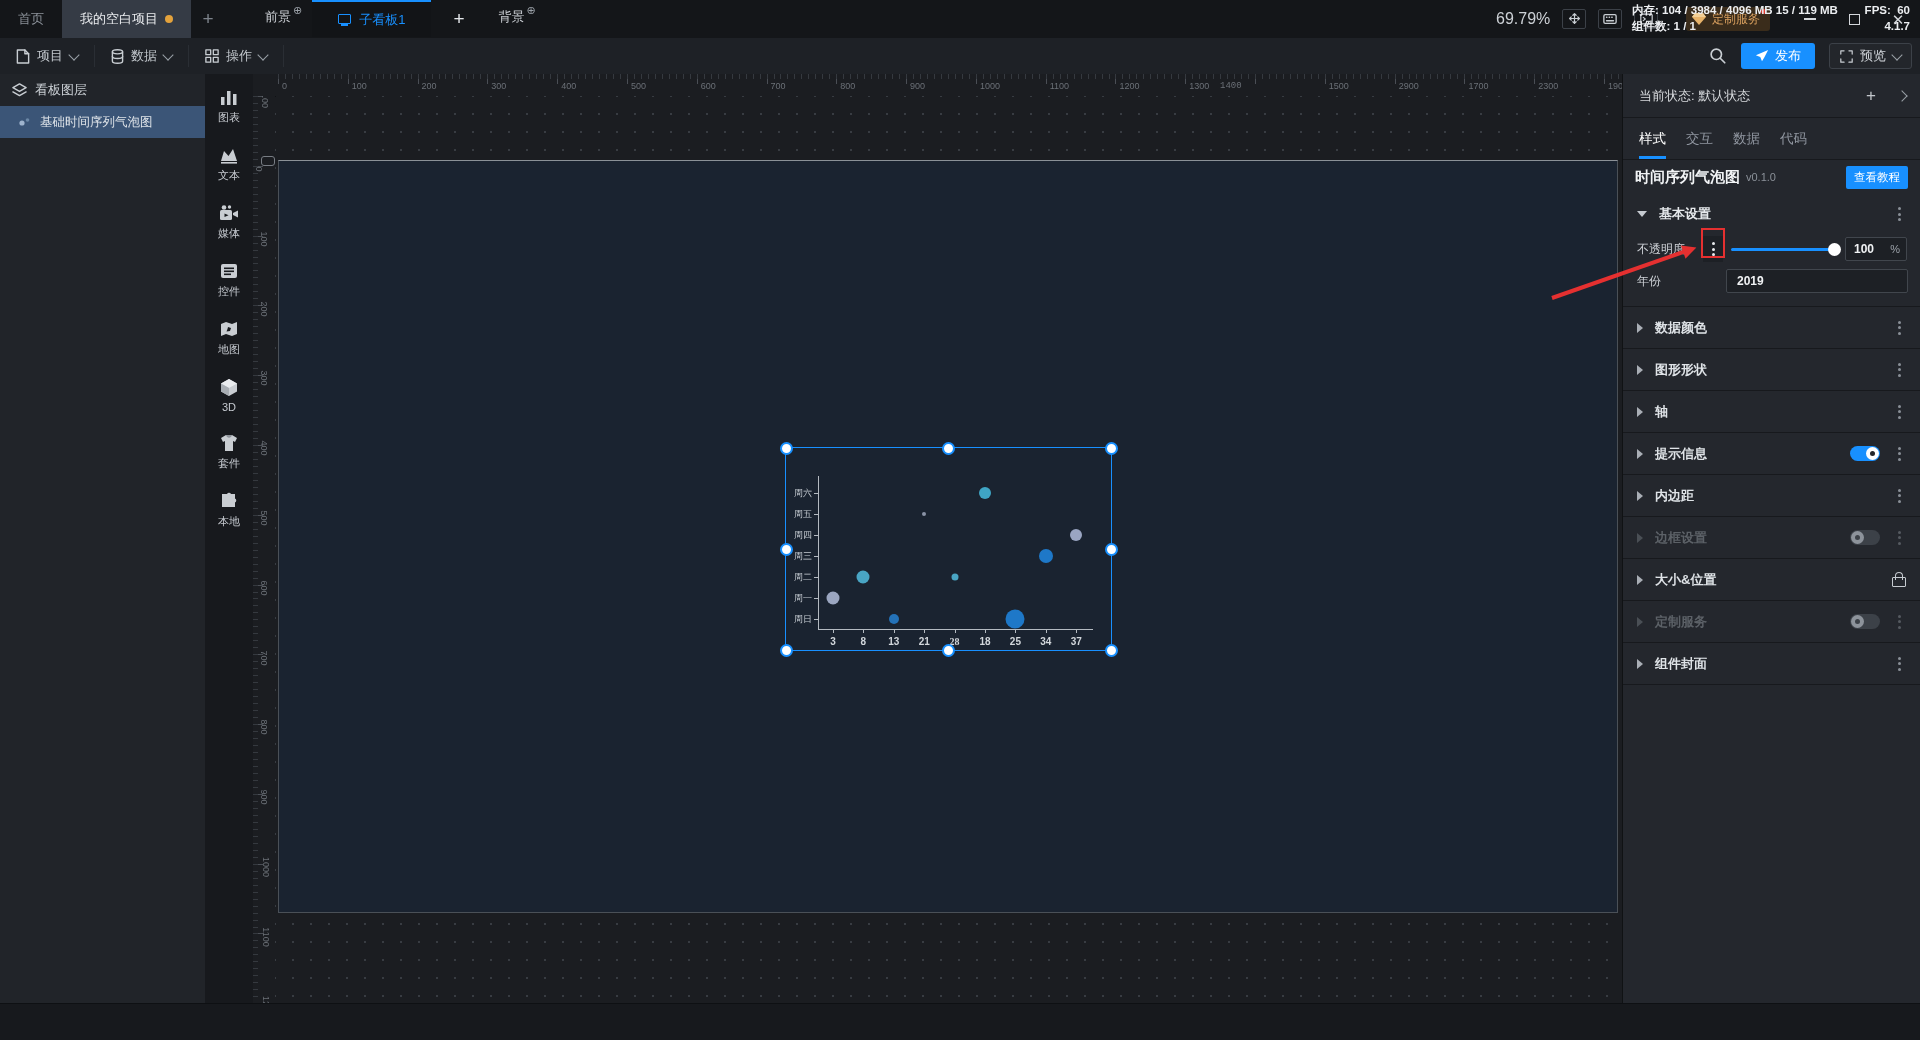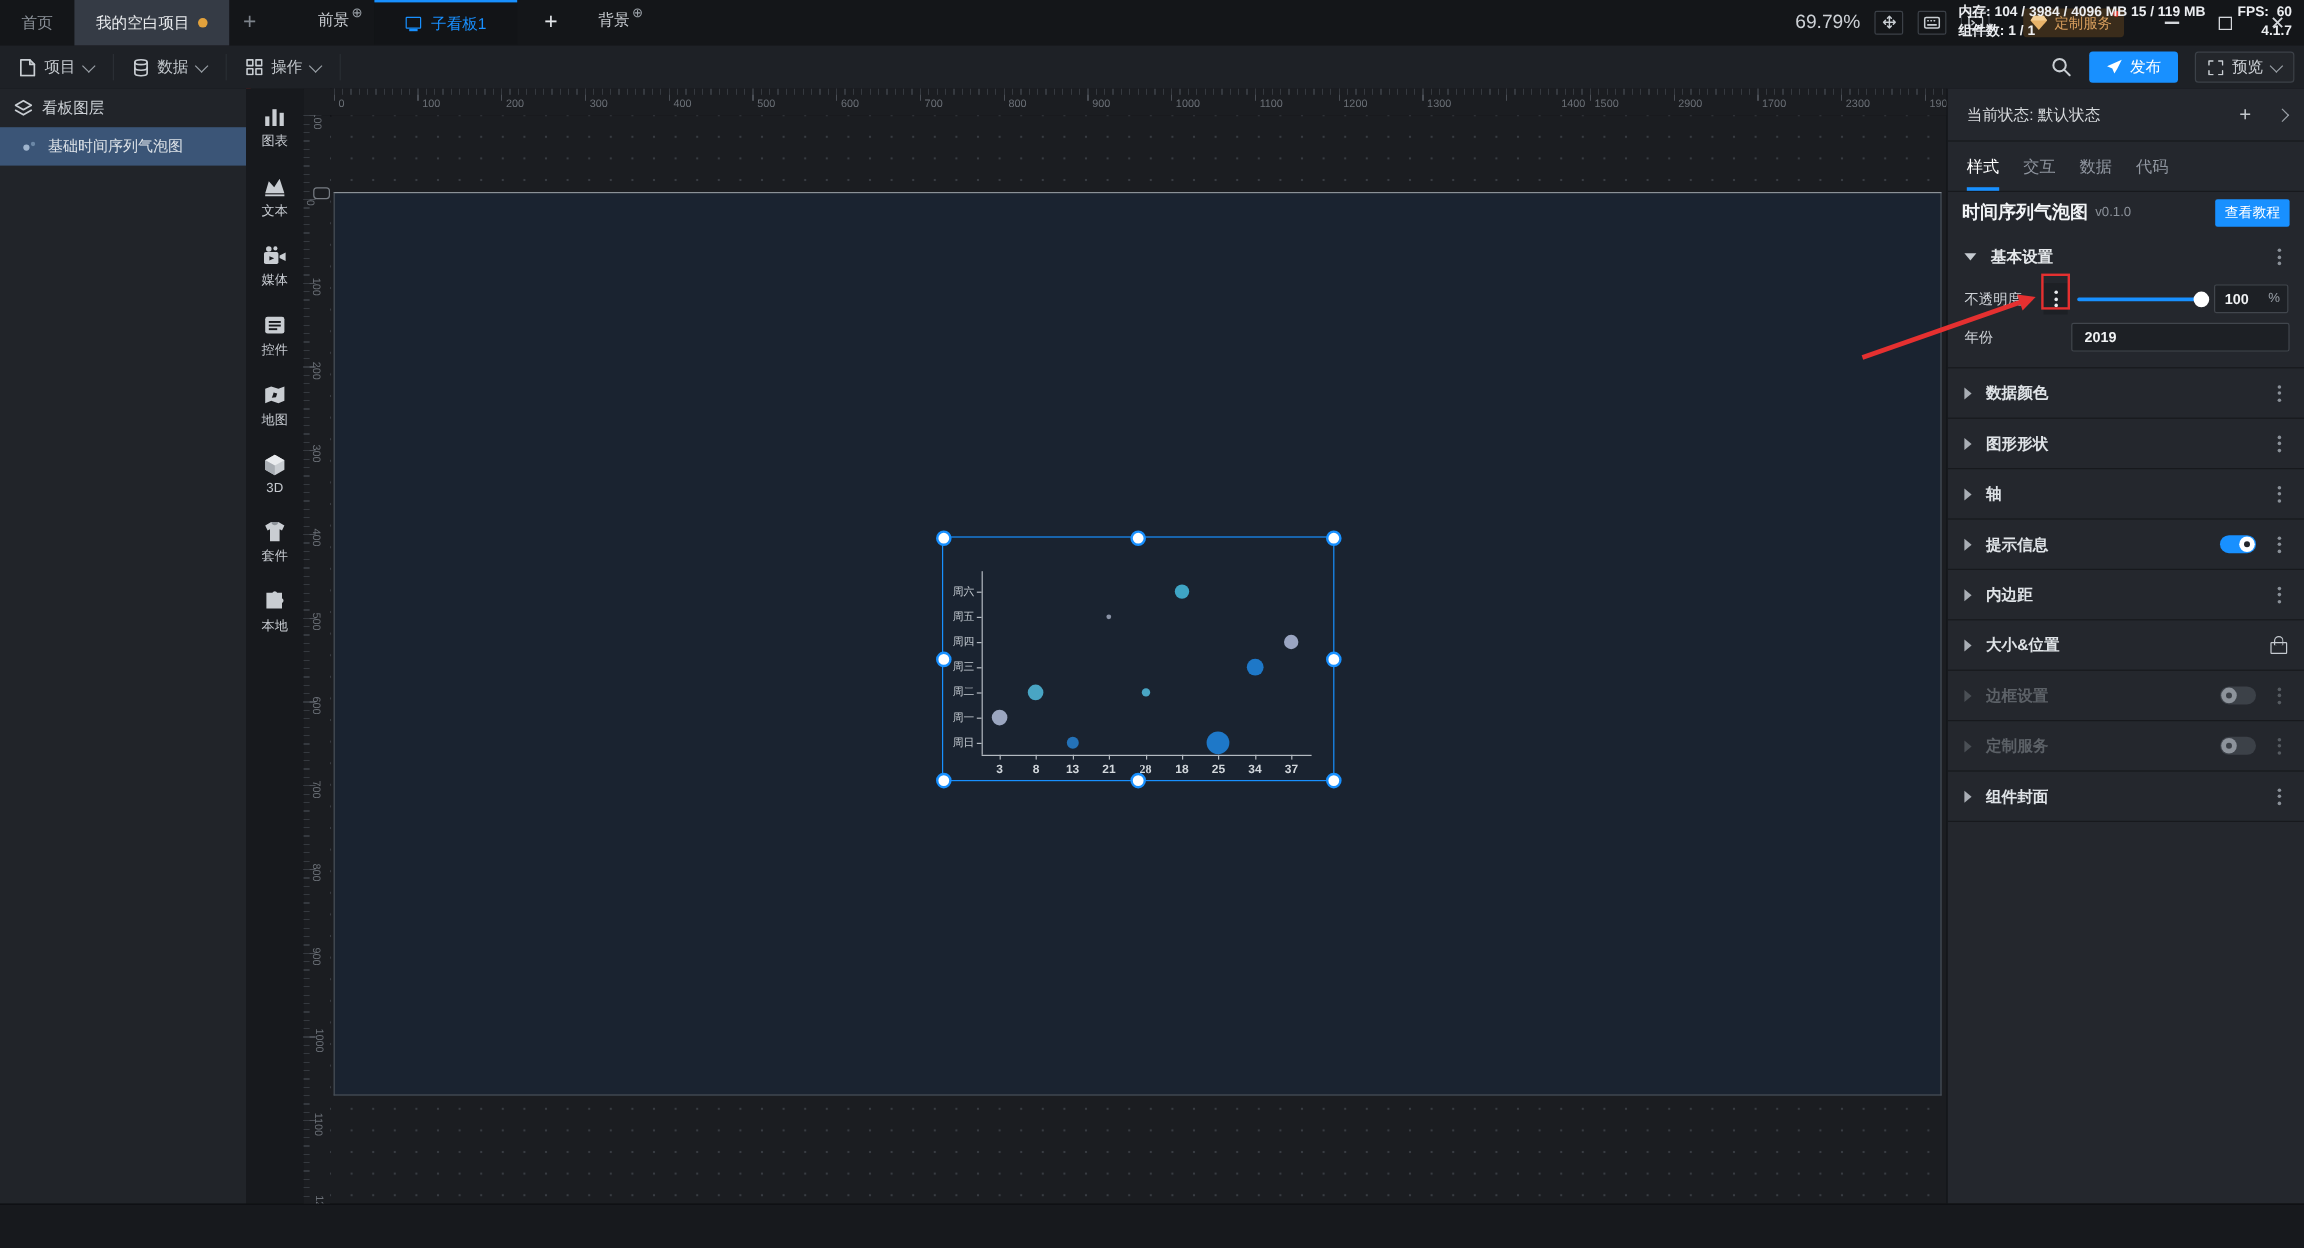"1400" span.h-tick-label { font-family: none -> Liberation Mono, monospace; left: 1026px -> 945px }
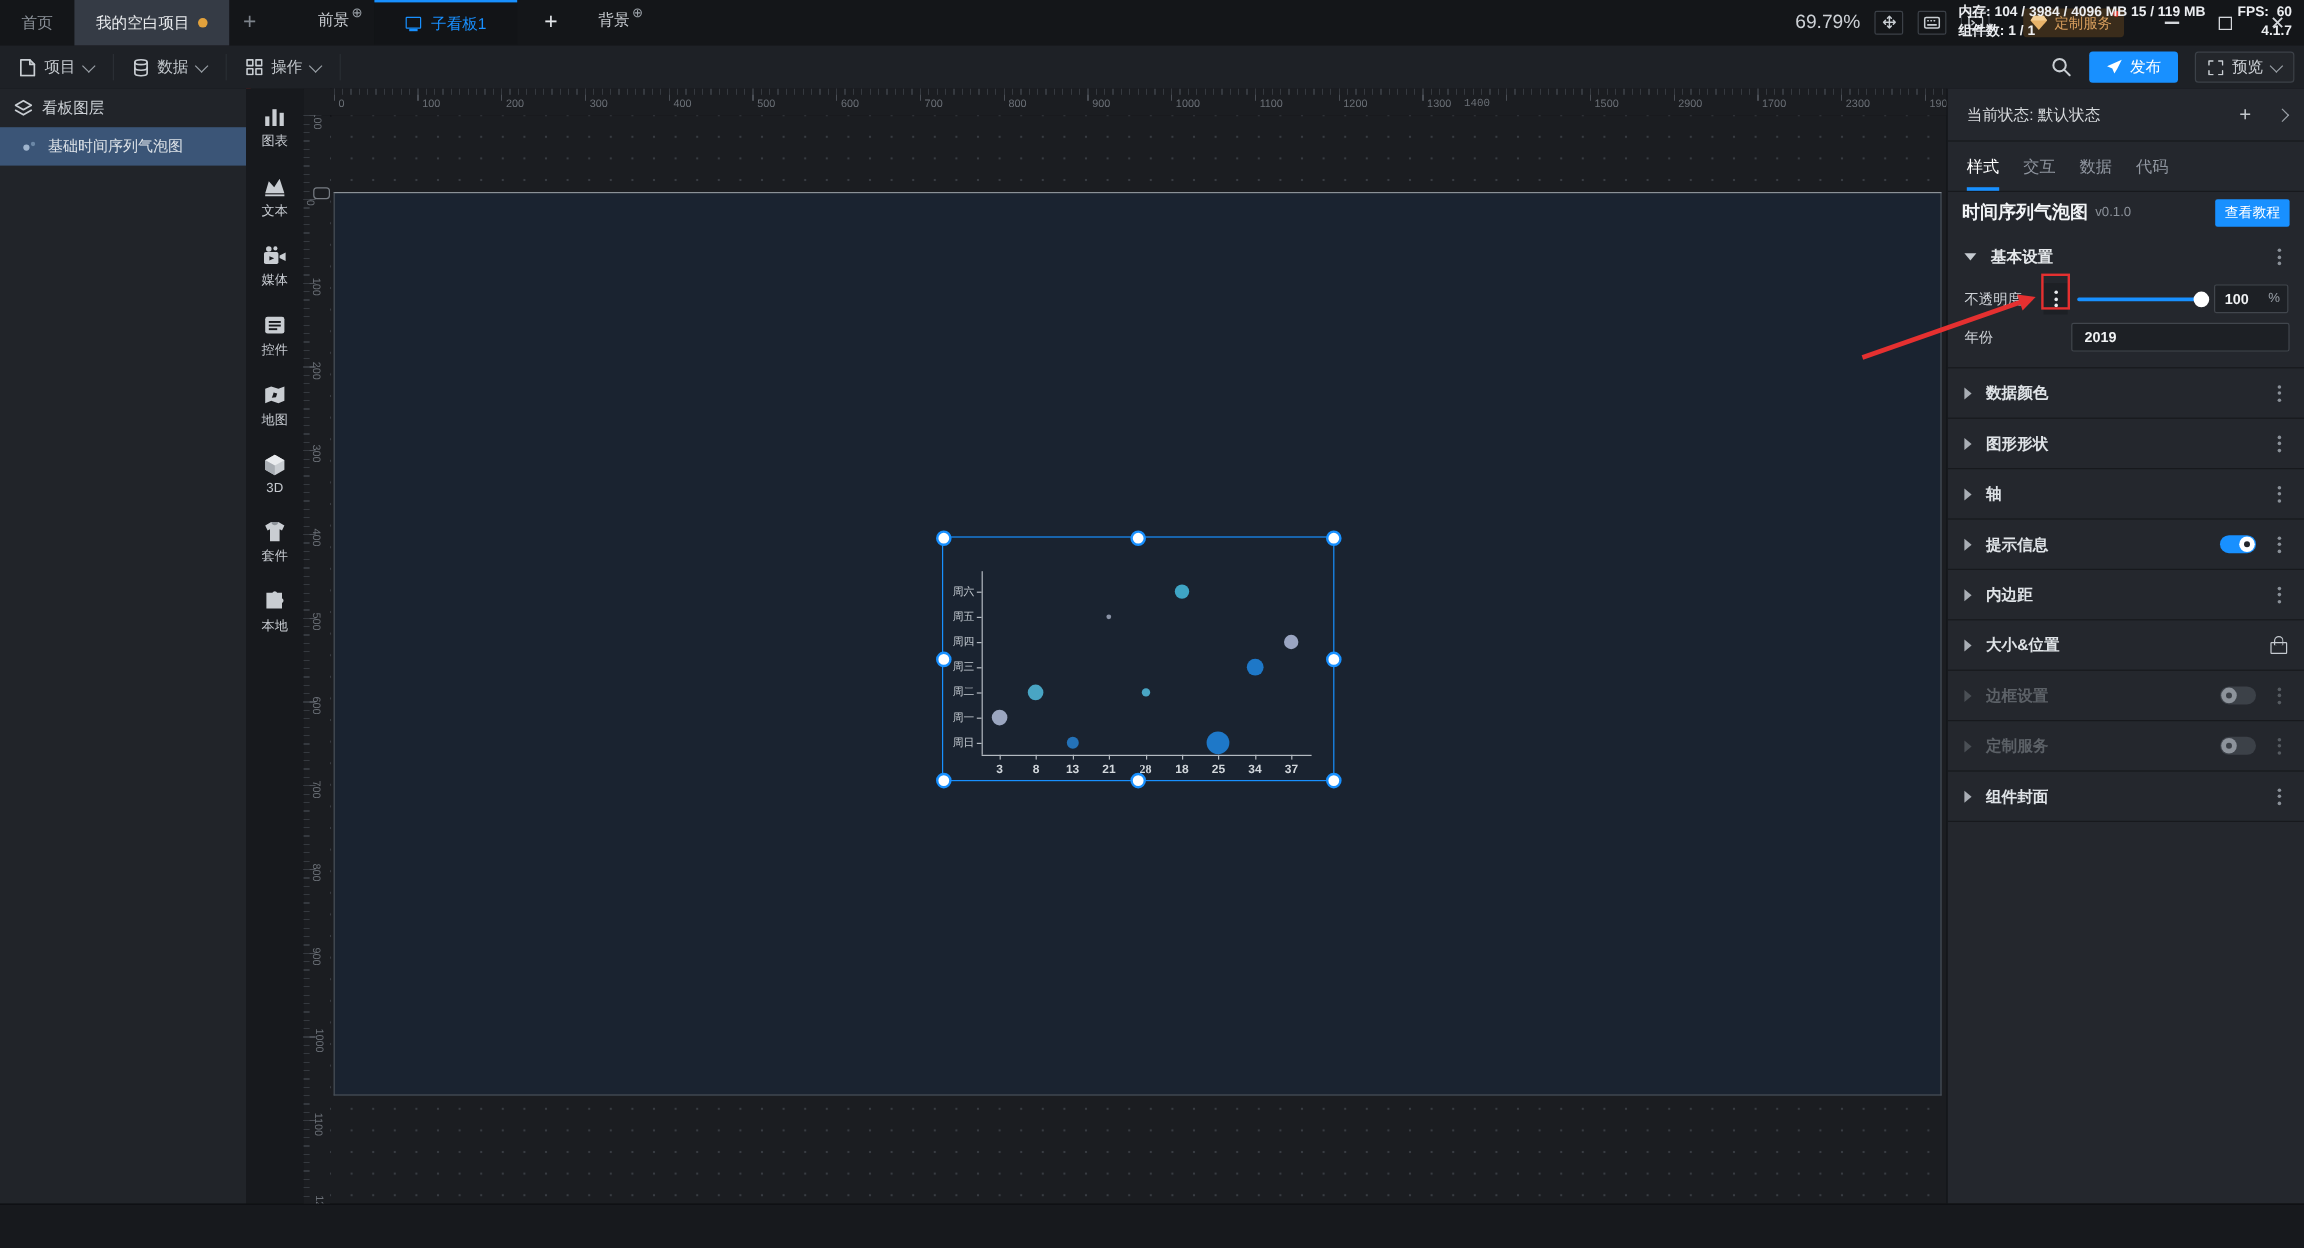"大小&位置" div.section-row { order: before "边框设置" -> after "边框设置" }
